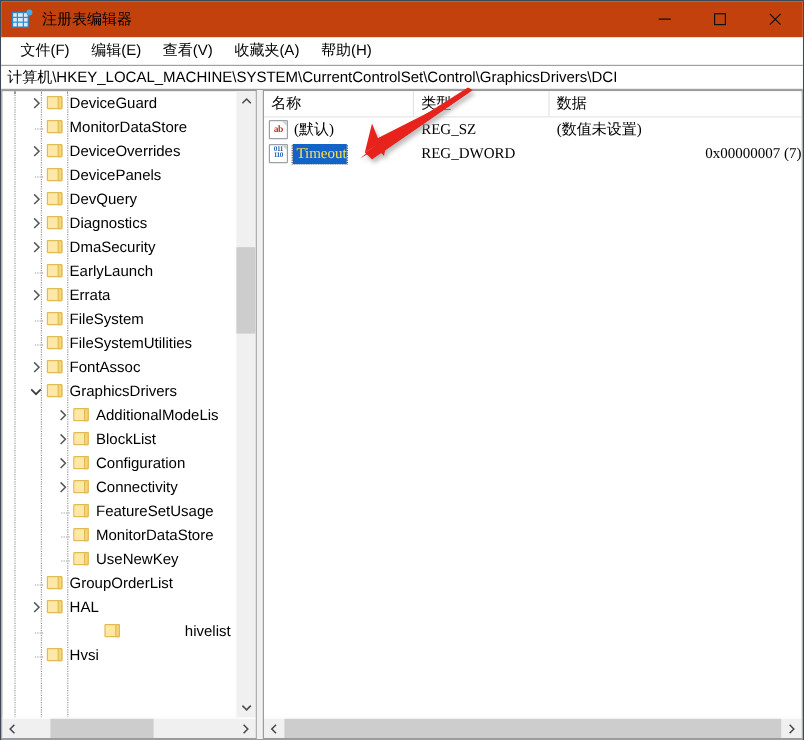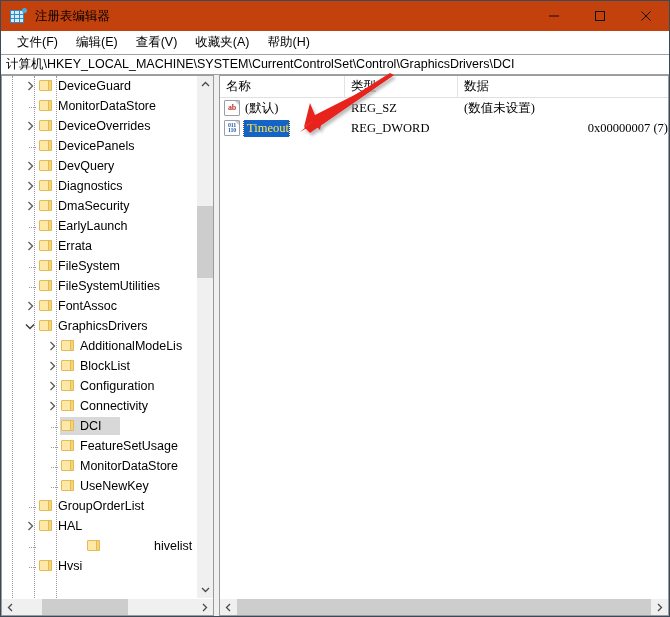"DCI" div.tree-row { html: <div> <div></div> <div> <span></span> <span> <span></span> <span></span> </span> <span>DCI</span> </div> </div> -> none }
